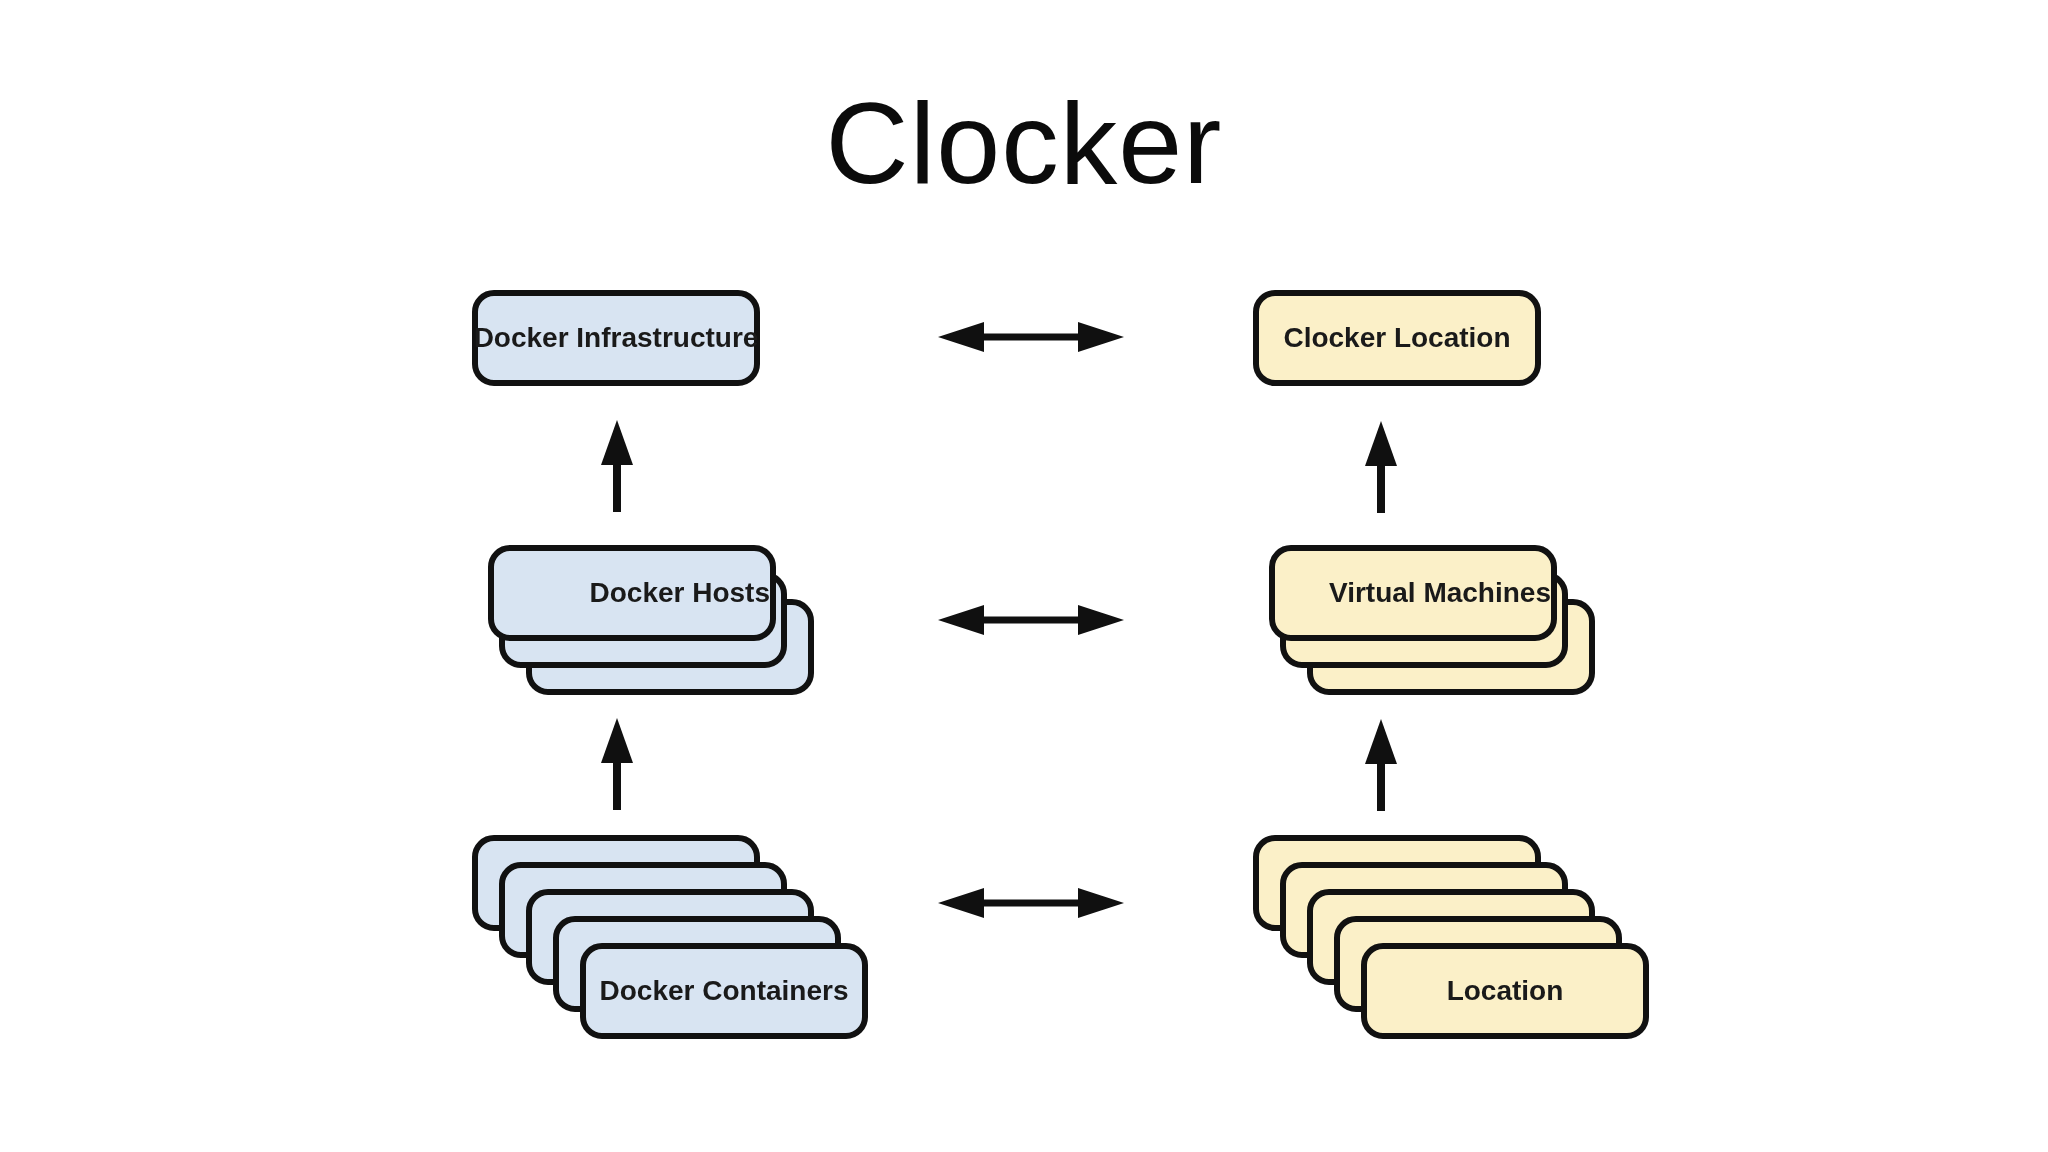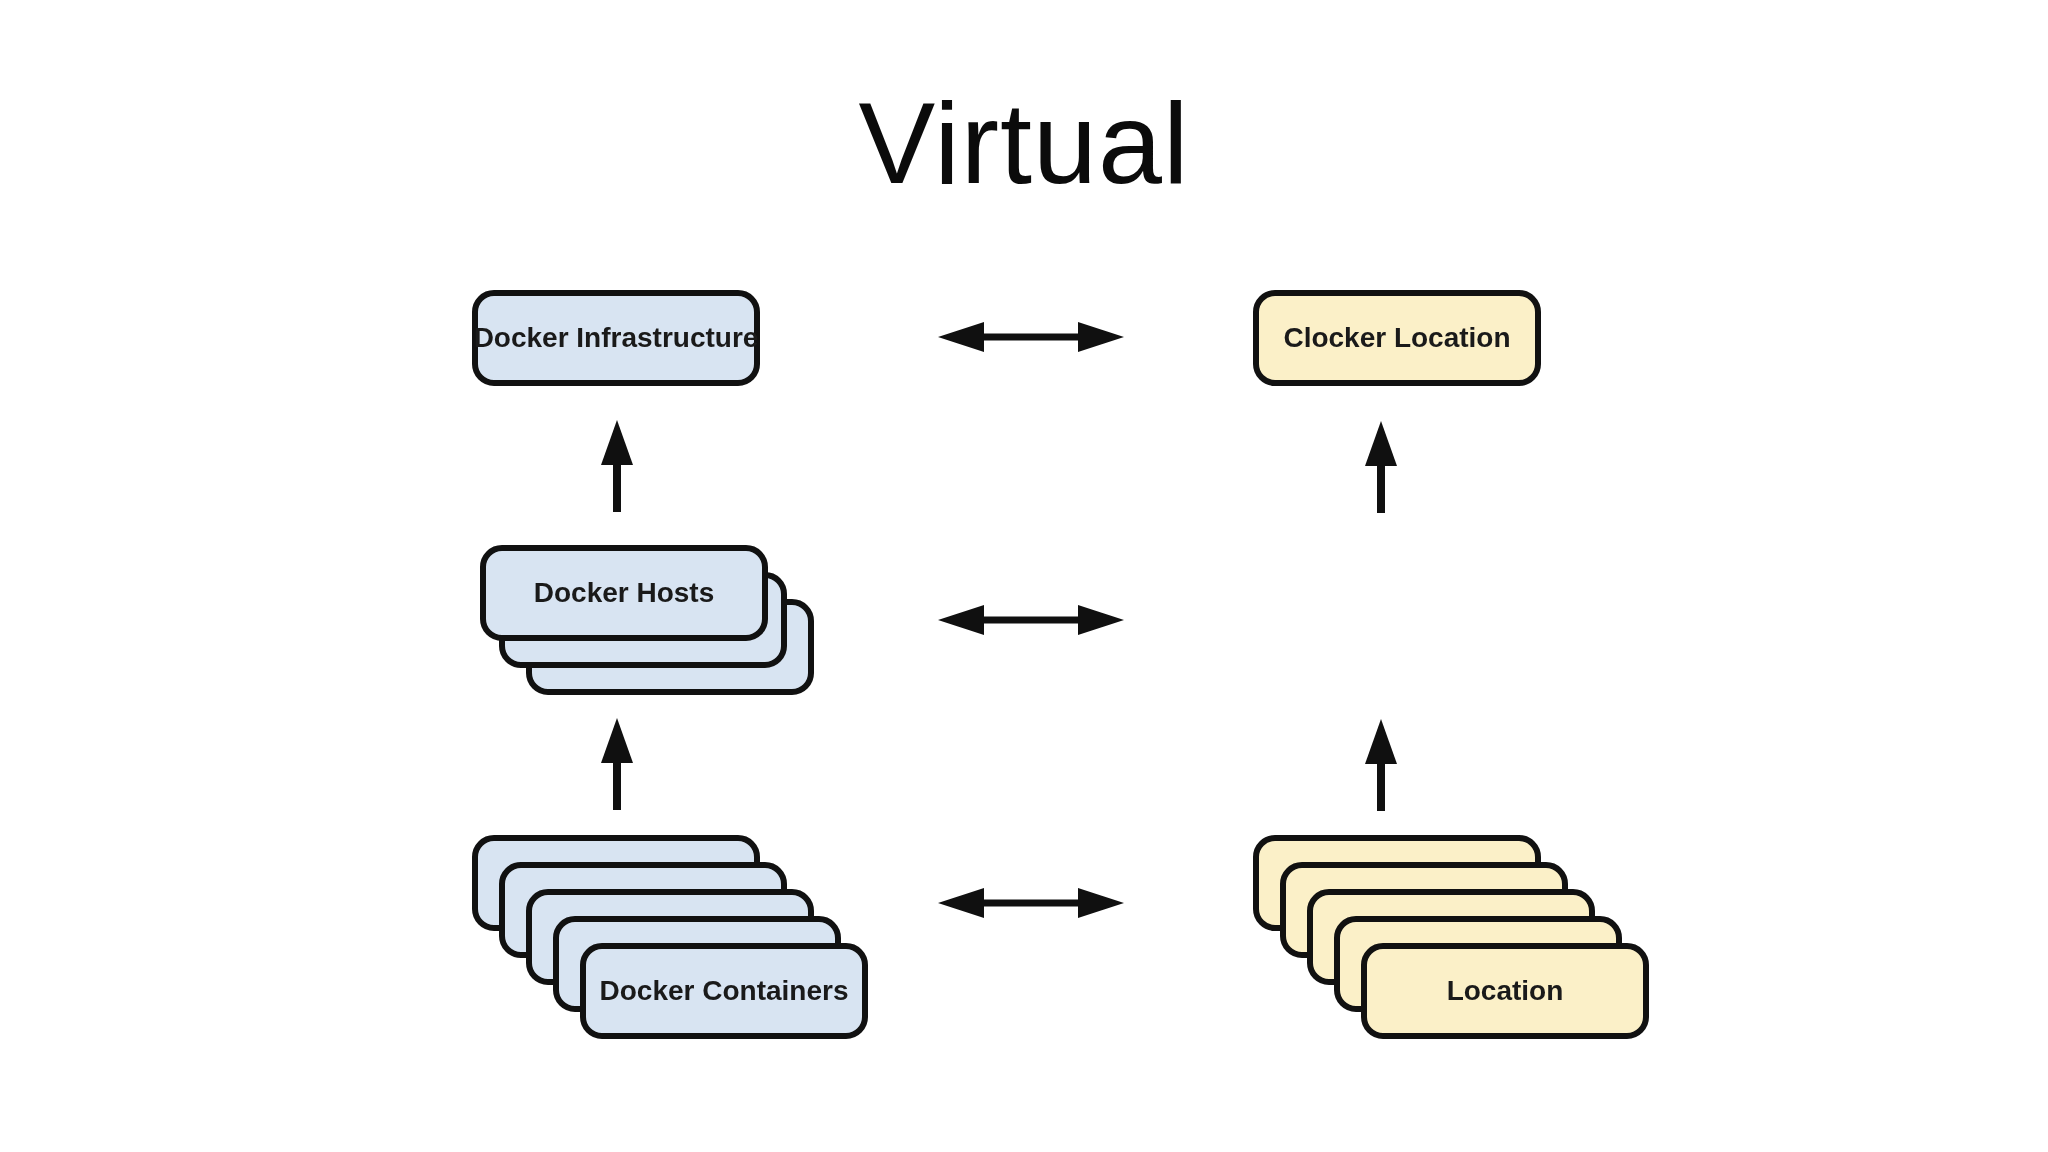"Virtual" h1.title { text: Virtual -> Clocker }
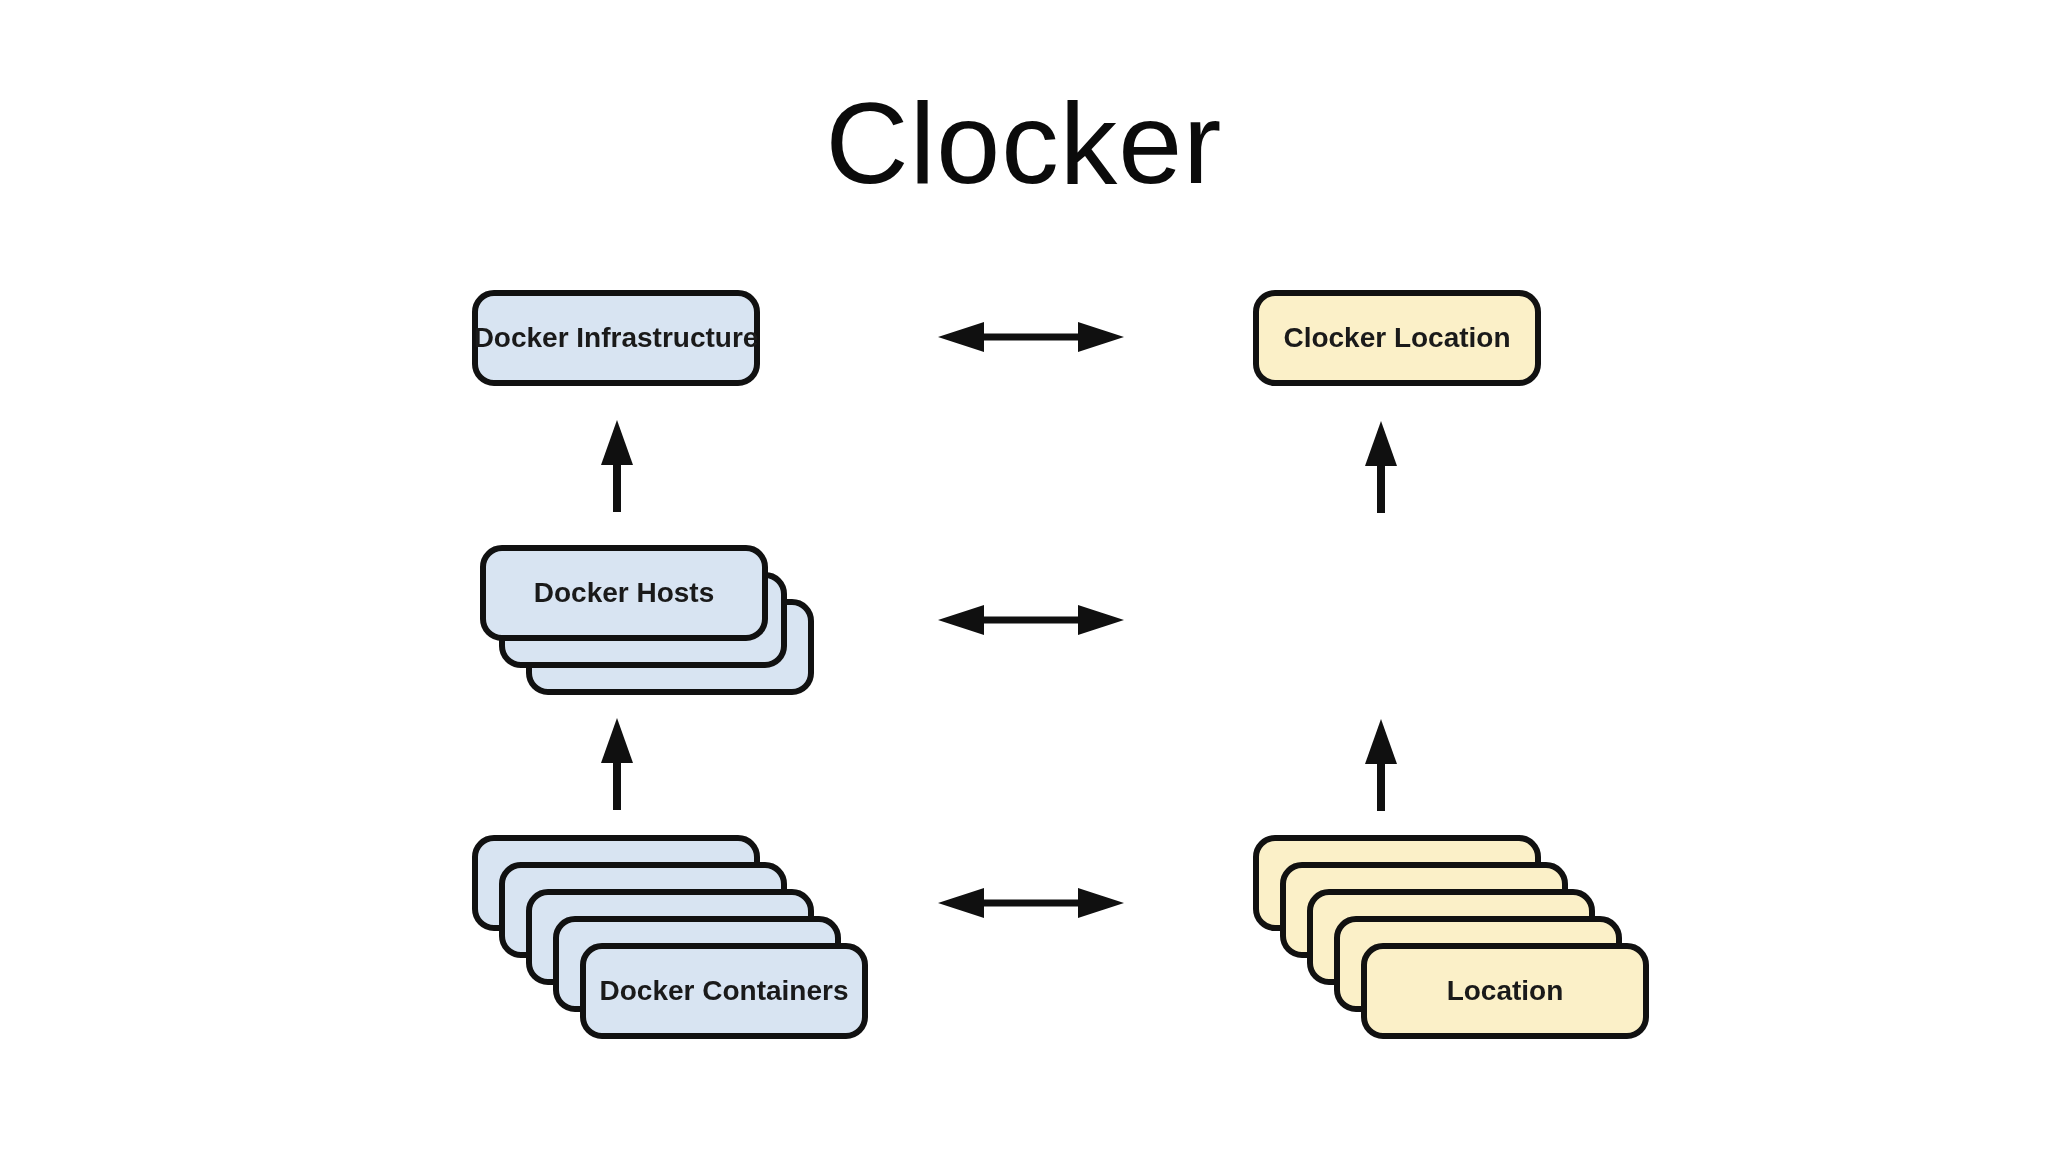"Docker Hosts" .stack .l0 { justify-content: none -> flex-end; left: 8px -> 16px }
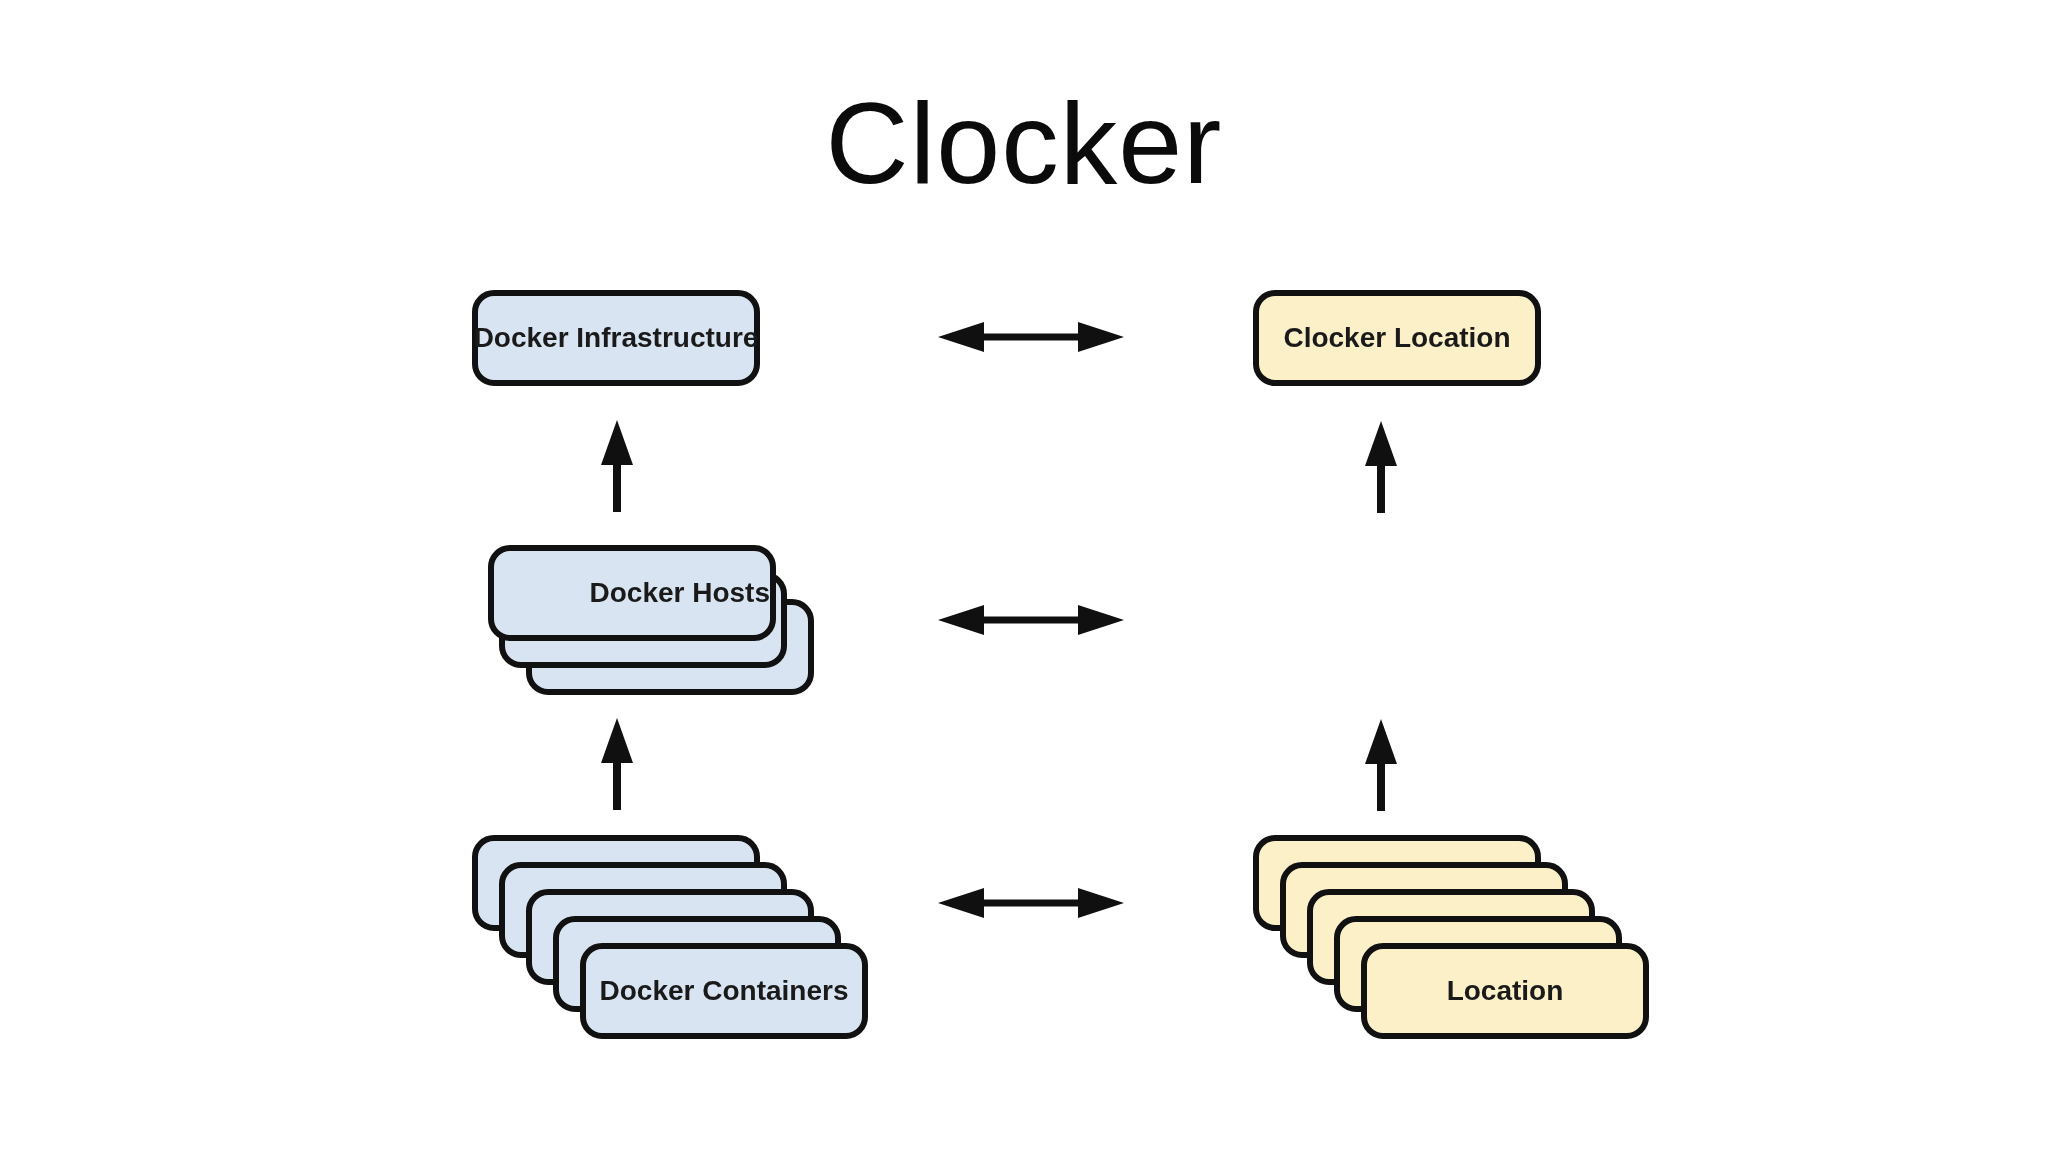"Virtual Machines" div.stack { html: none -> <div> <div></div> <div></div> <div> <span>Virtual Machines</span> </div> </div> }
